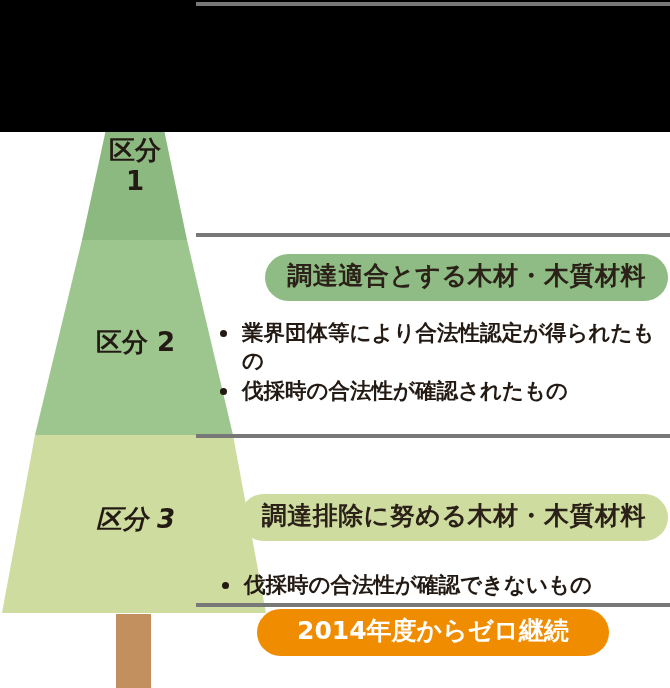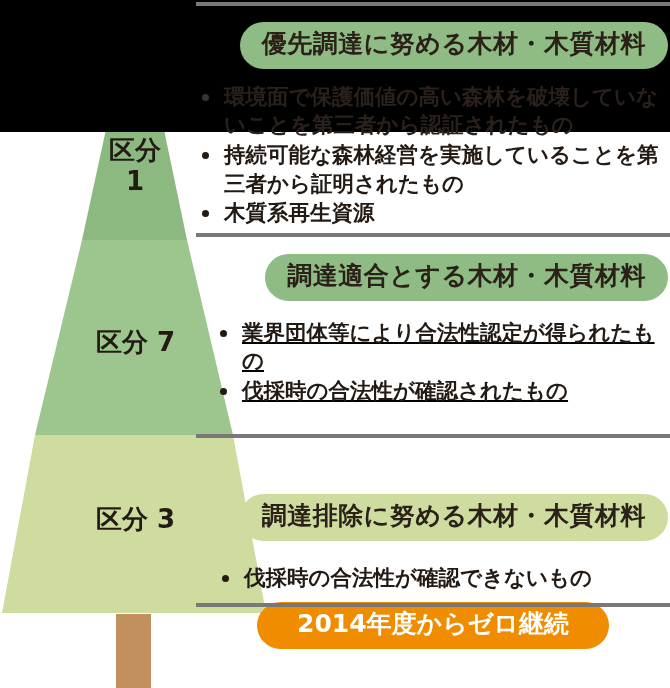"優先調達に努める木材・木質材料" div.panel { html: <div> <div> <span>優先調達に努める木材・木質材料</span> </div> <ul> <li> <span></span> <span>環境面で保護価値の高い森林を破壊していないことを第三者から認証されたもの</span> </li> <li> <span></span> <span>持続可能な森林経営を実施していることを第三者から証明されたもの</span> </li> <li> <span></span> <span>木質系再生資源</span> </li> </ul> </div> -> none }
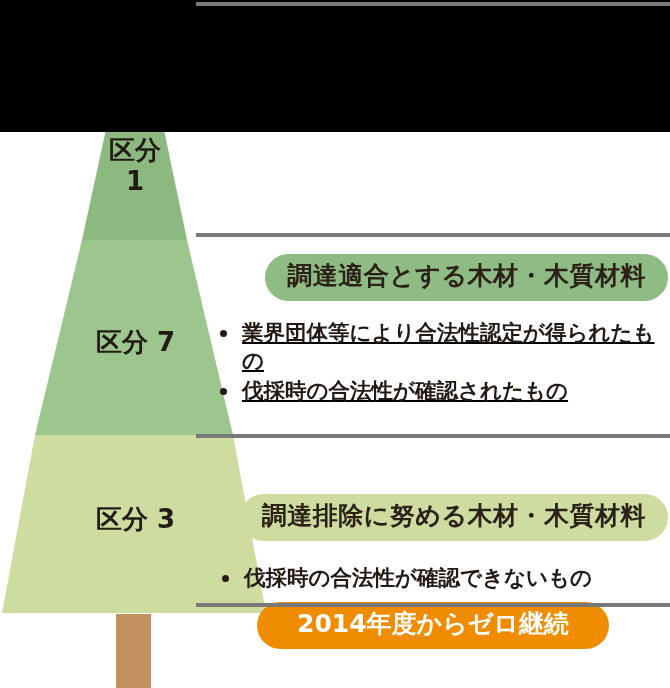"調達適合とする木材・木質材料" div.panel { text-decoration: underline -> none }
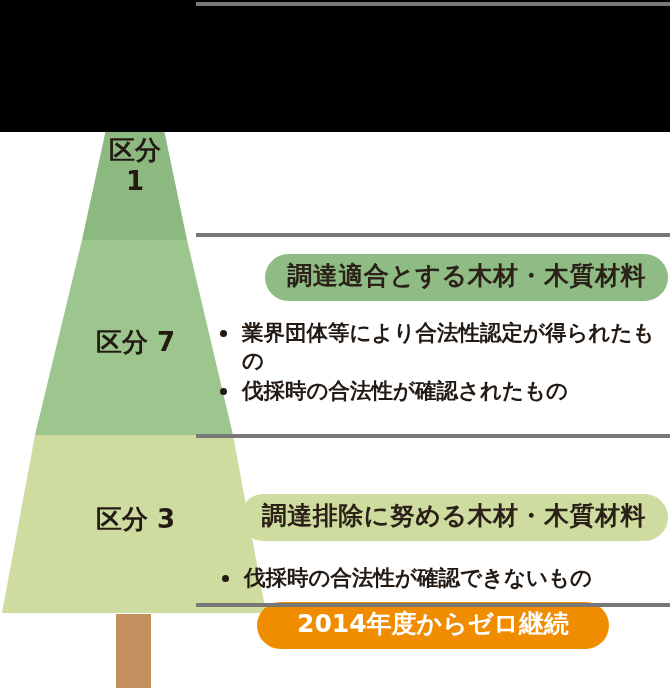"区分 7" span { text: 7 -> 2 }
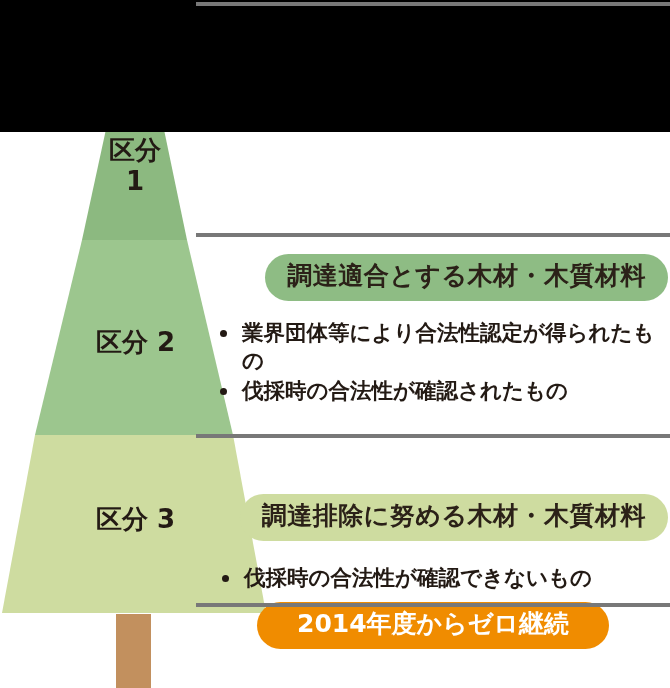"区分 3" div.sec-label { font-style: none -> italic }
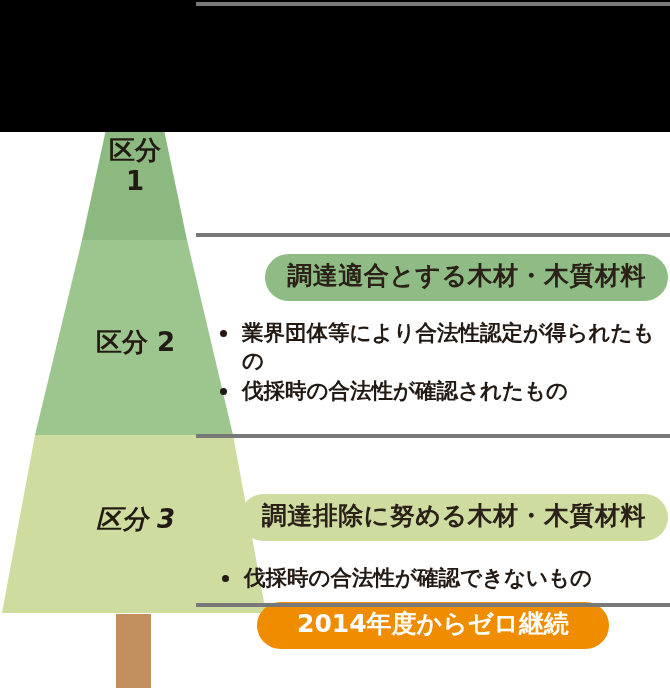"伐採時の合法性が確認できないもの" ul.bullets { margin-top: 23px -> 30px }
